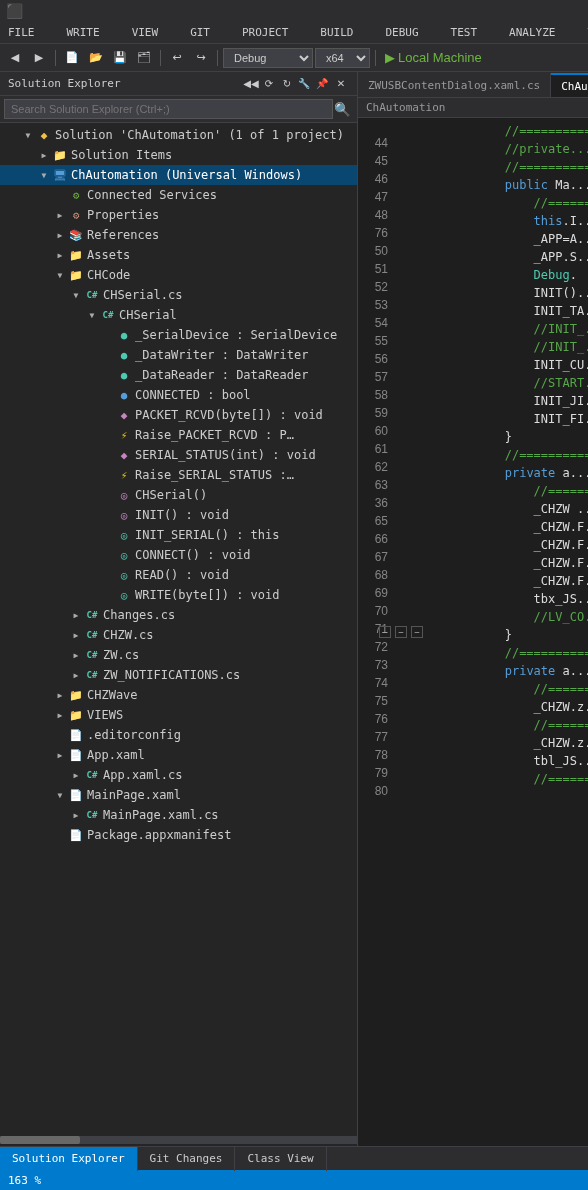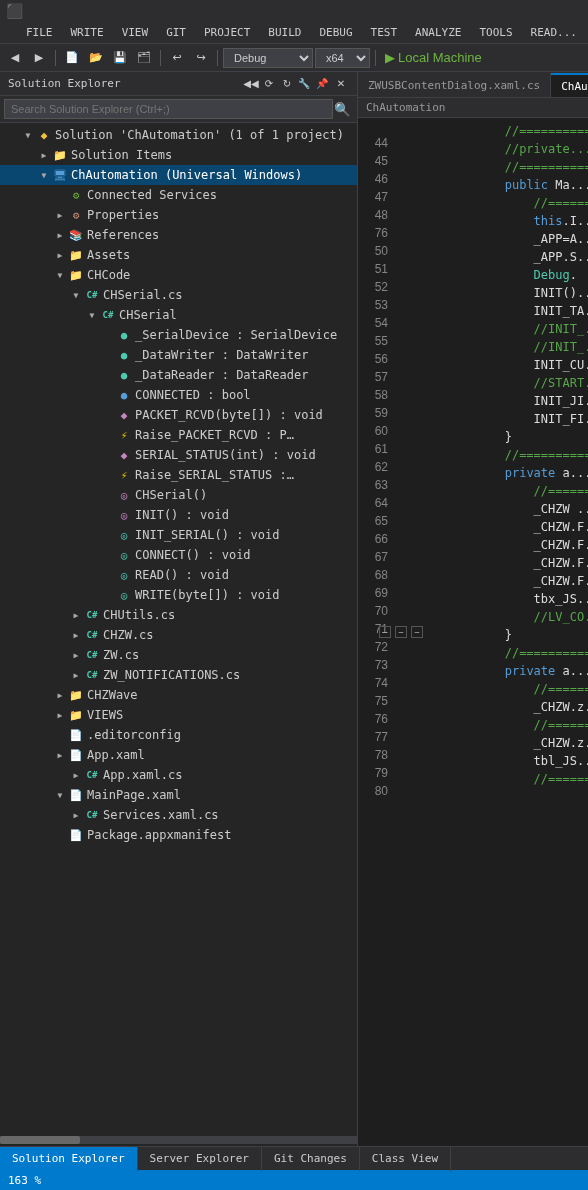"FILE" .menu-bar { gap: 2px -> 16px; padding: 0 18px -> 0 0 }
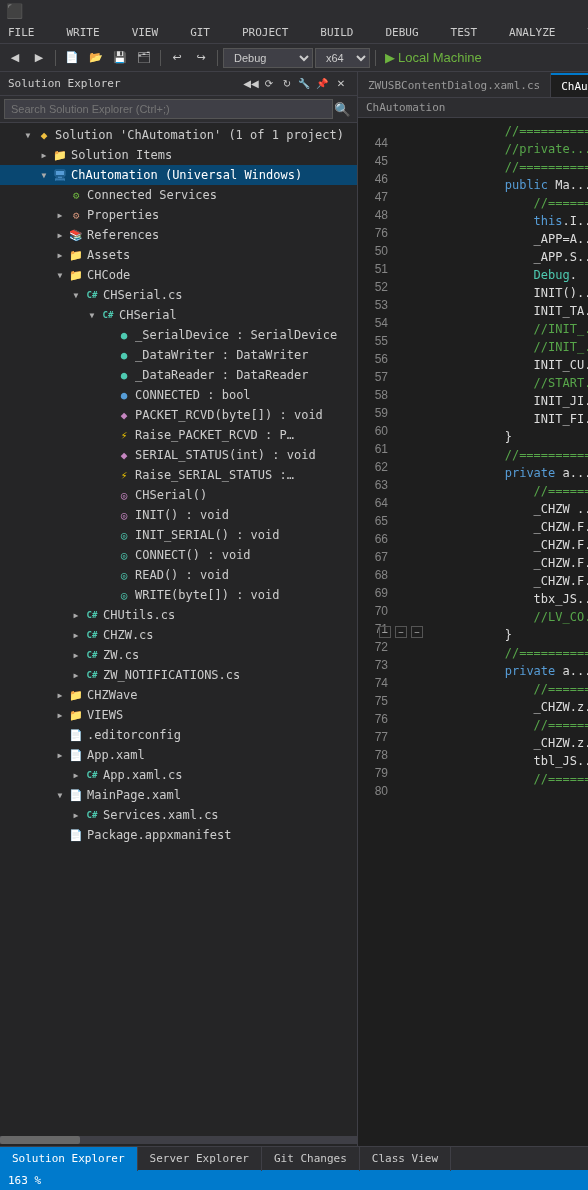"64" div.line-number { text: 64 -> 36 }
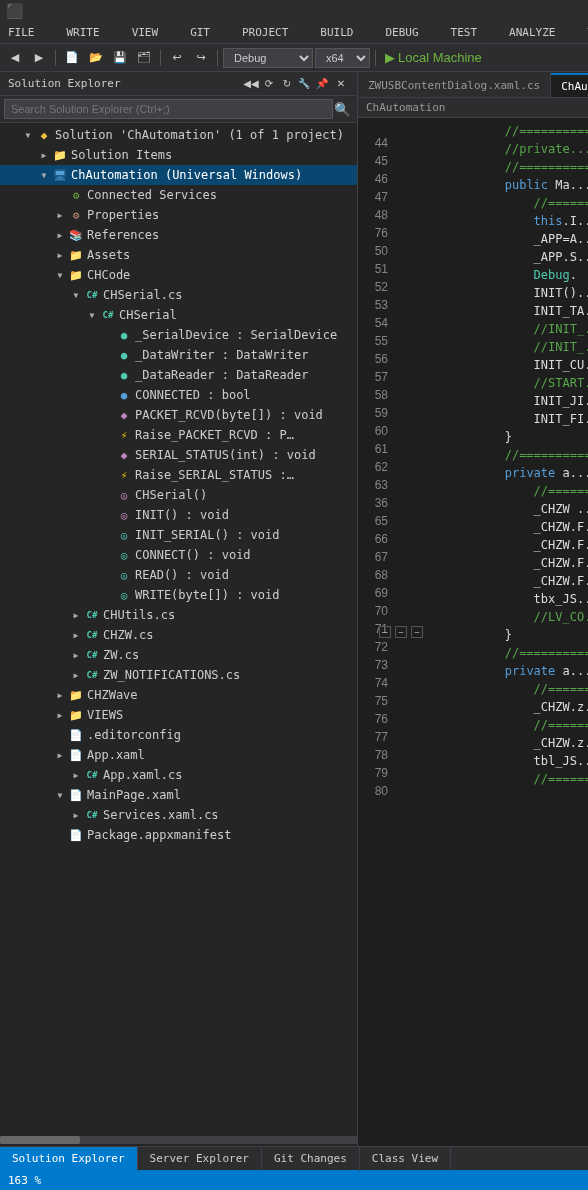"INIT_SERIAL() : void" span.item-label { text: void -> this }
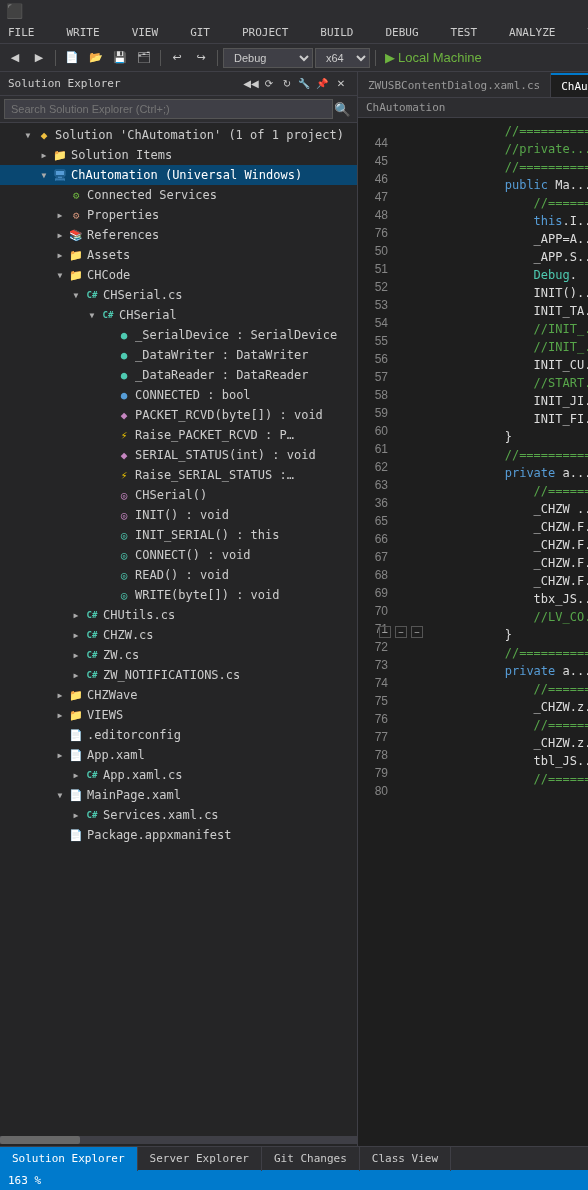"CHUtils.cs" span.item-label { text: CHUtils.cs -> Changes.cs }
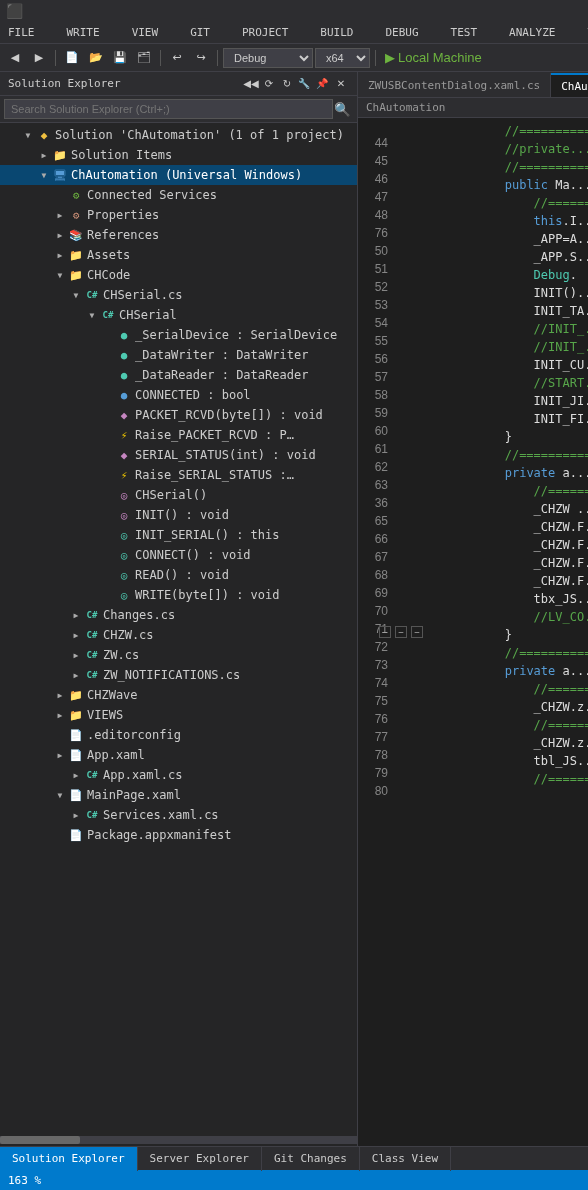"Services.xaml.cs" span.item-label { text: Services.xaml.cs -> MainPage.xaml.cs }
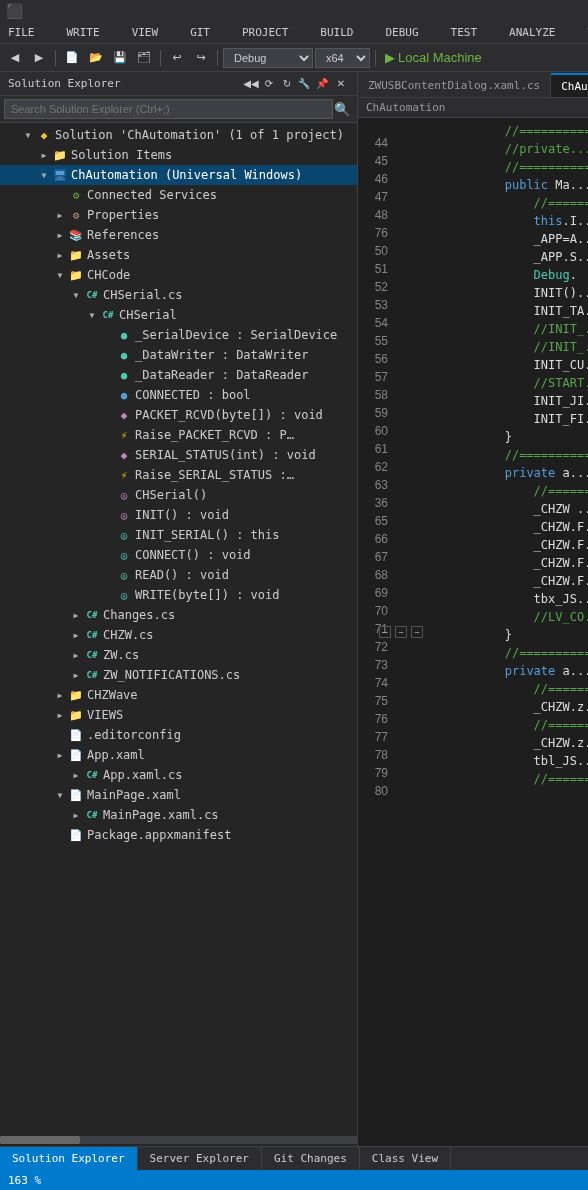"Server Explorer" div.bottom-tab { html: <div> <span>Server Explorer</span> </div> -> none }
